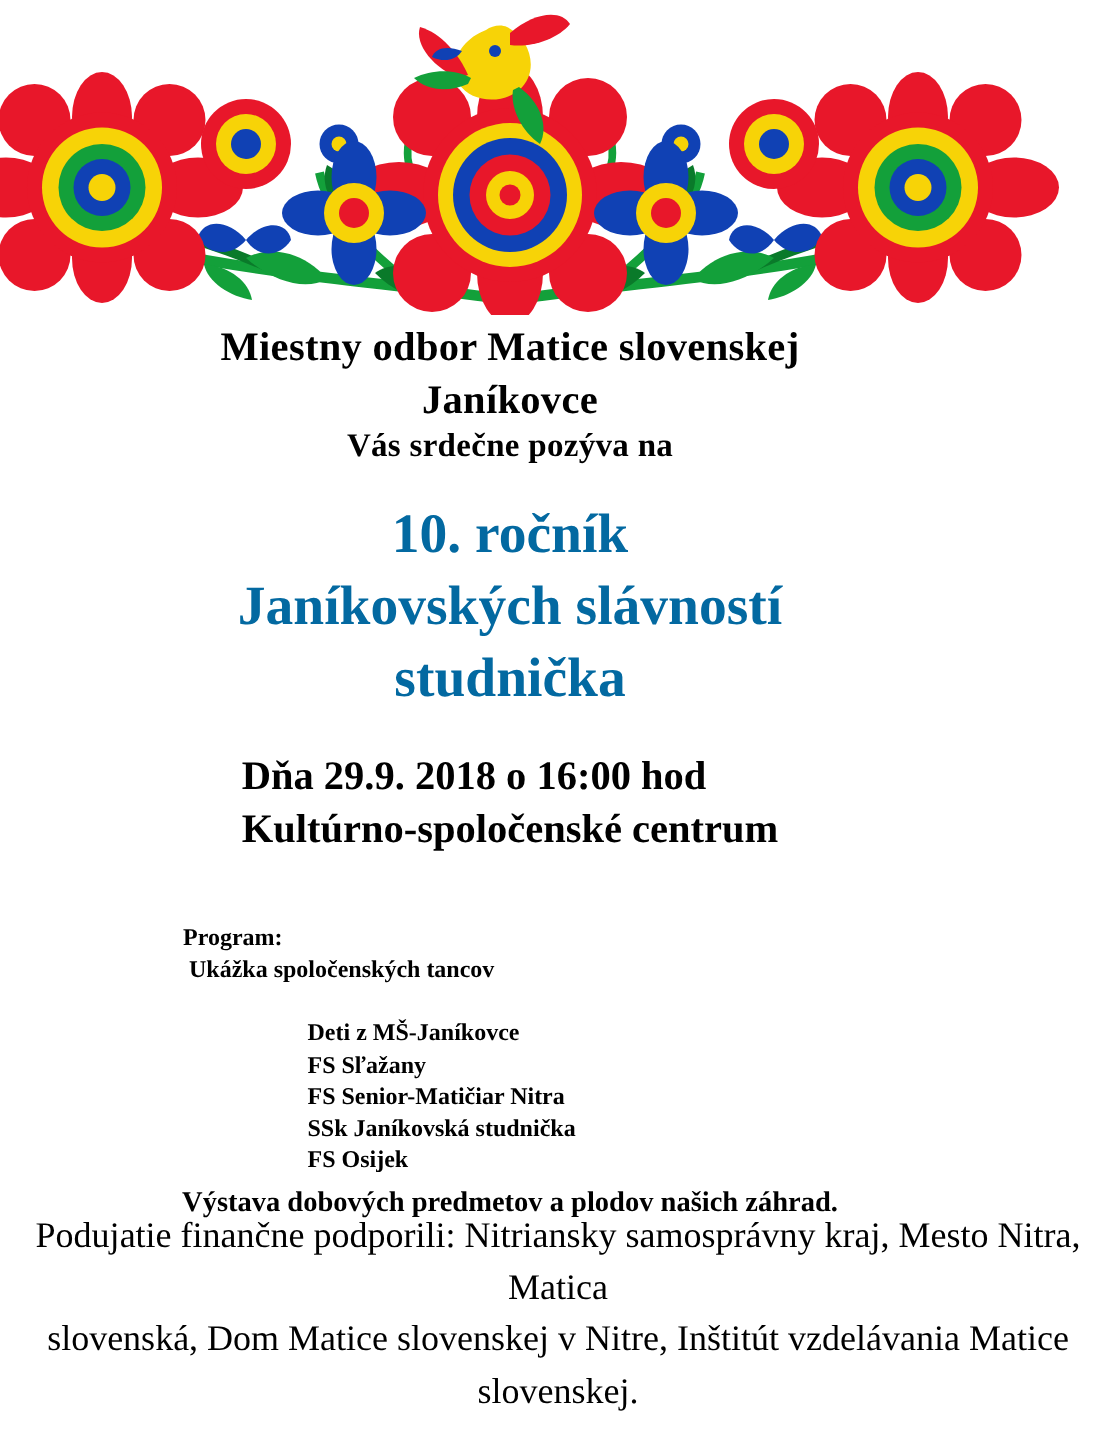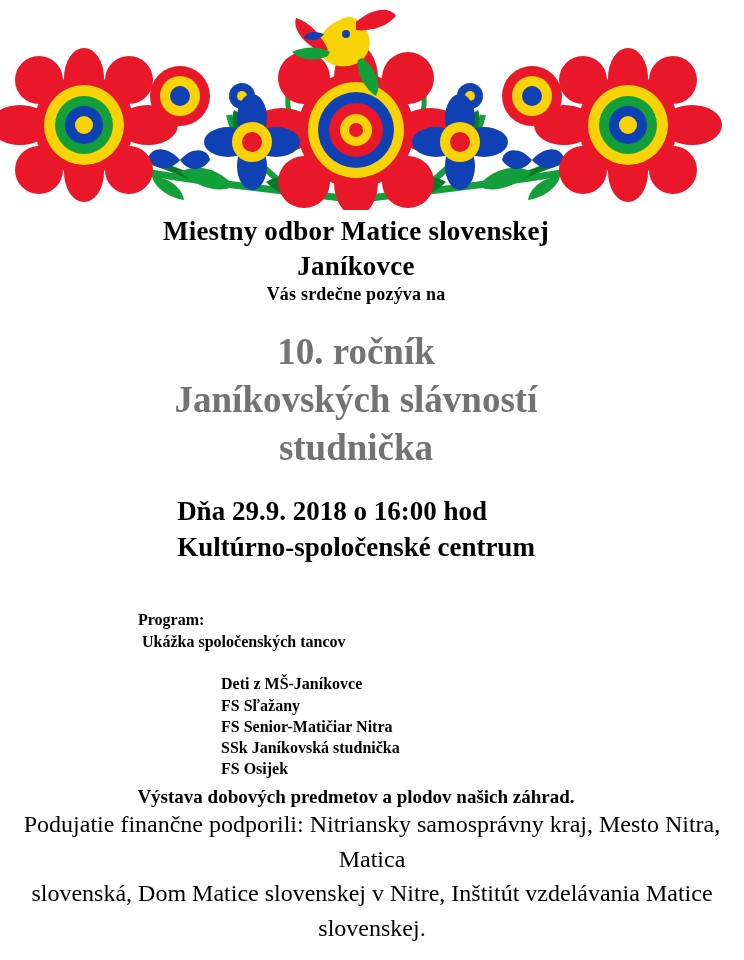"Miestny odbor Matice slovenskej" .poster { padding-left: 16px -> none }
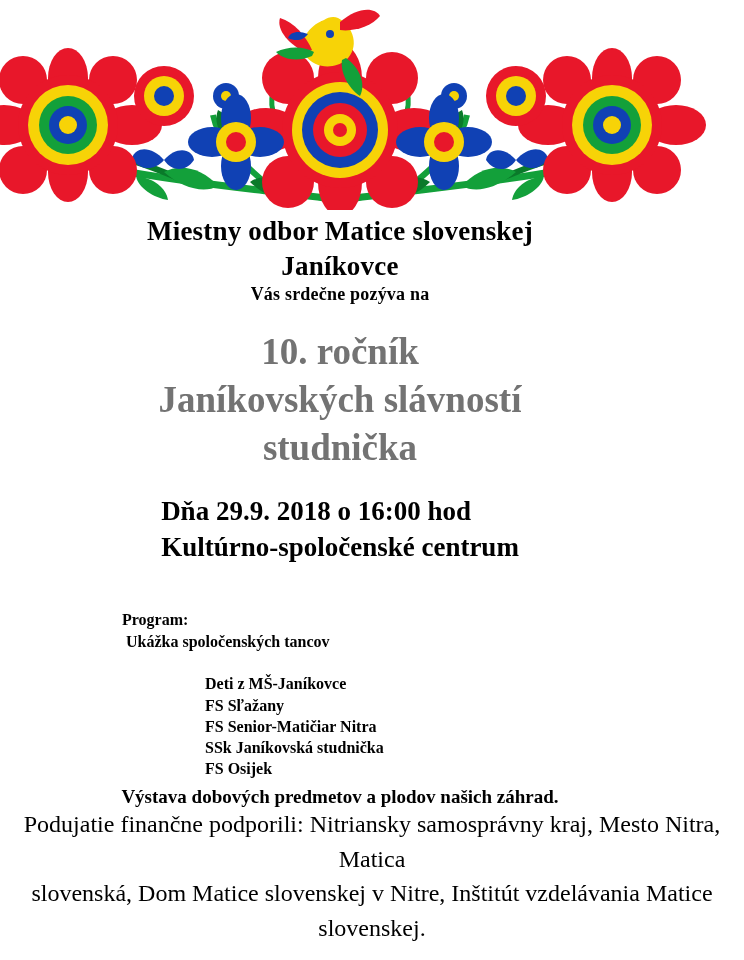"Vás srdečne pozýva na" .invite .line3 { font-size: 18px -> 22px }
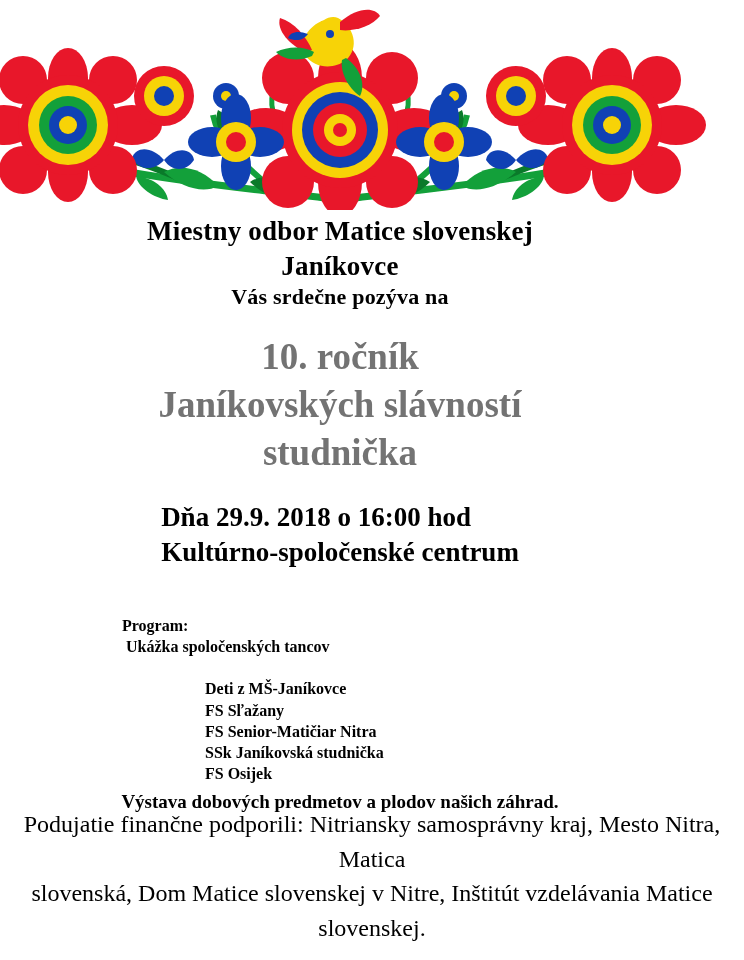"10. ročník" .title { color: #737373 -> #0369a1 }
